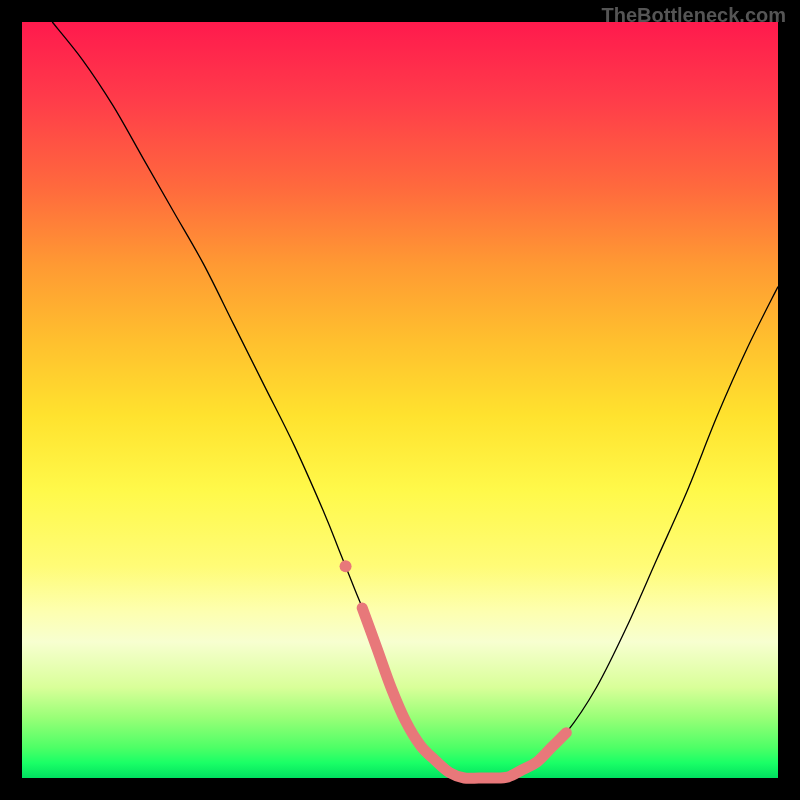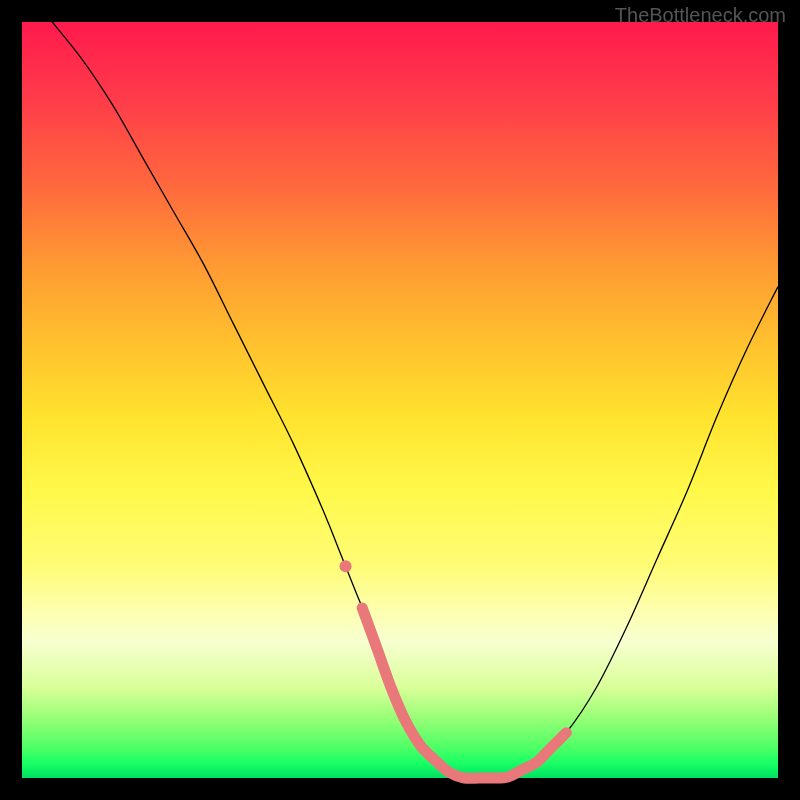"TheBottleneck.com" .watermark { font-weight: normal -> bold }
